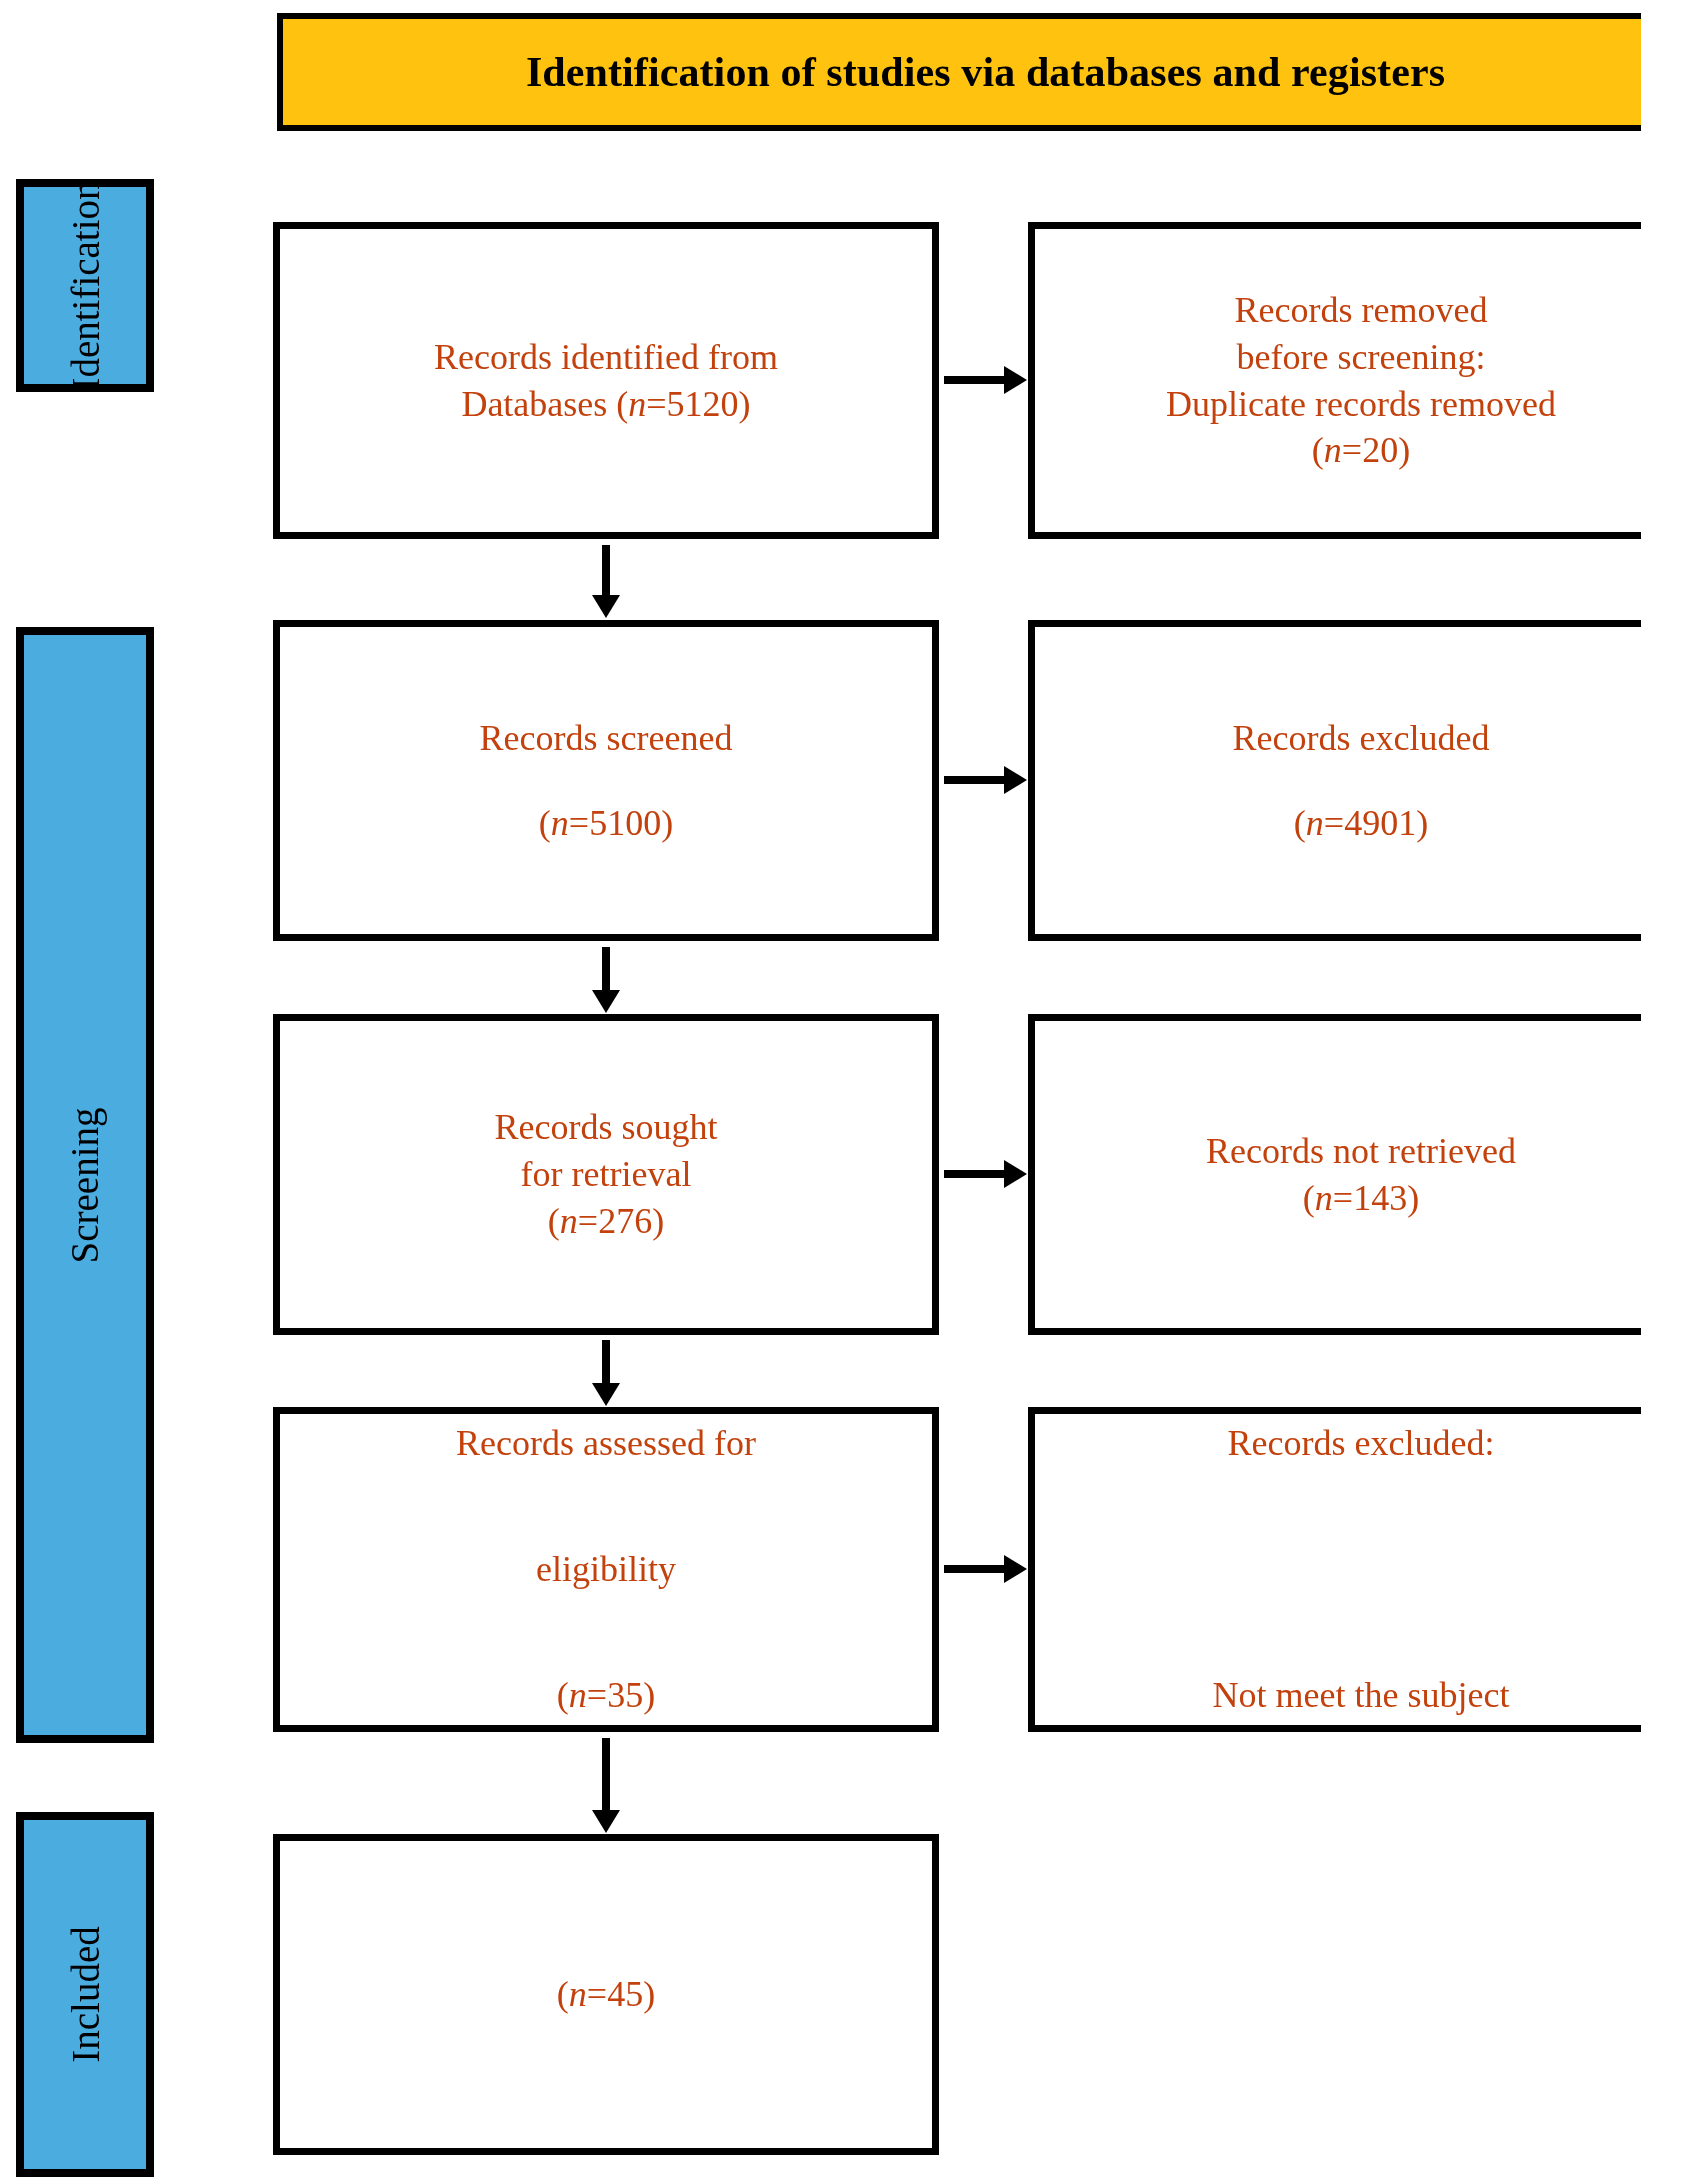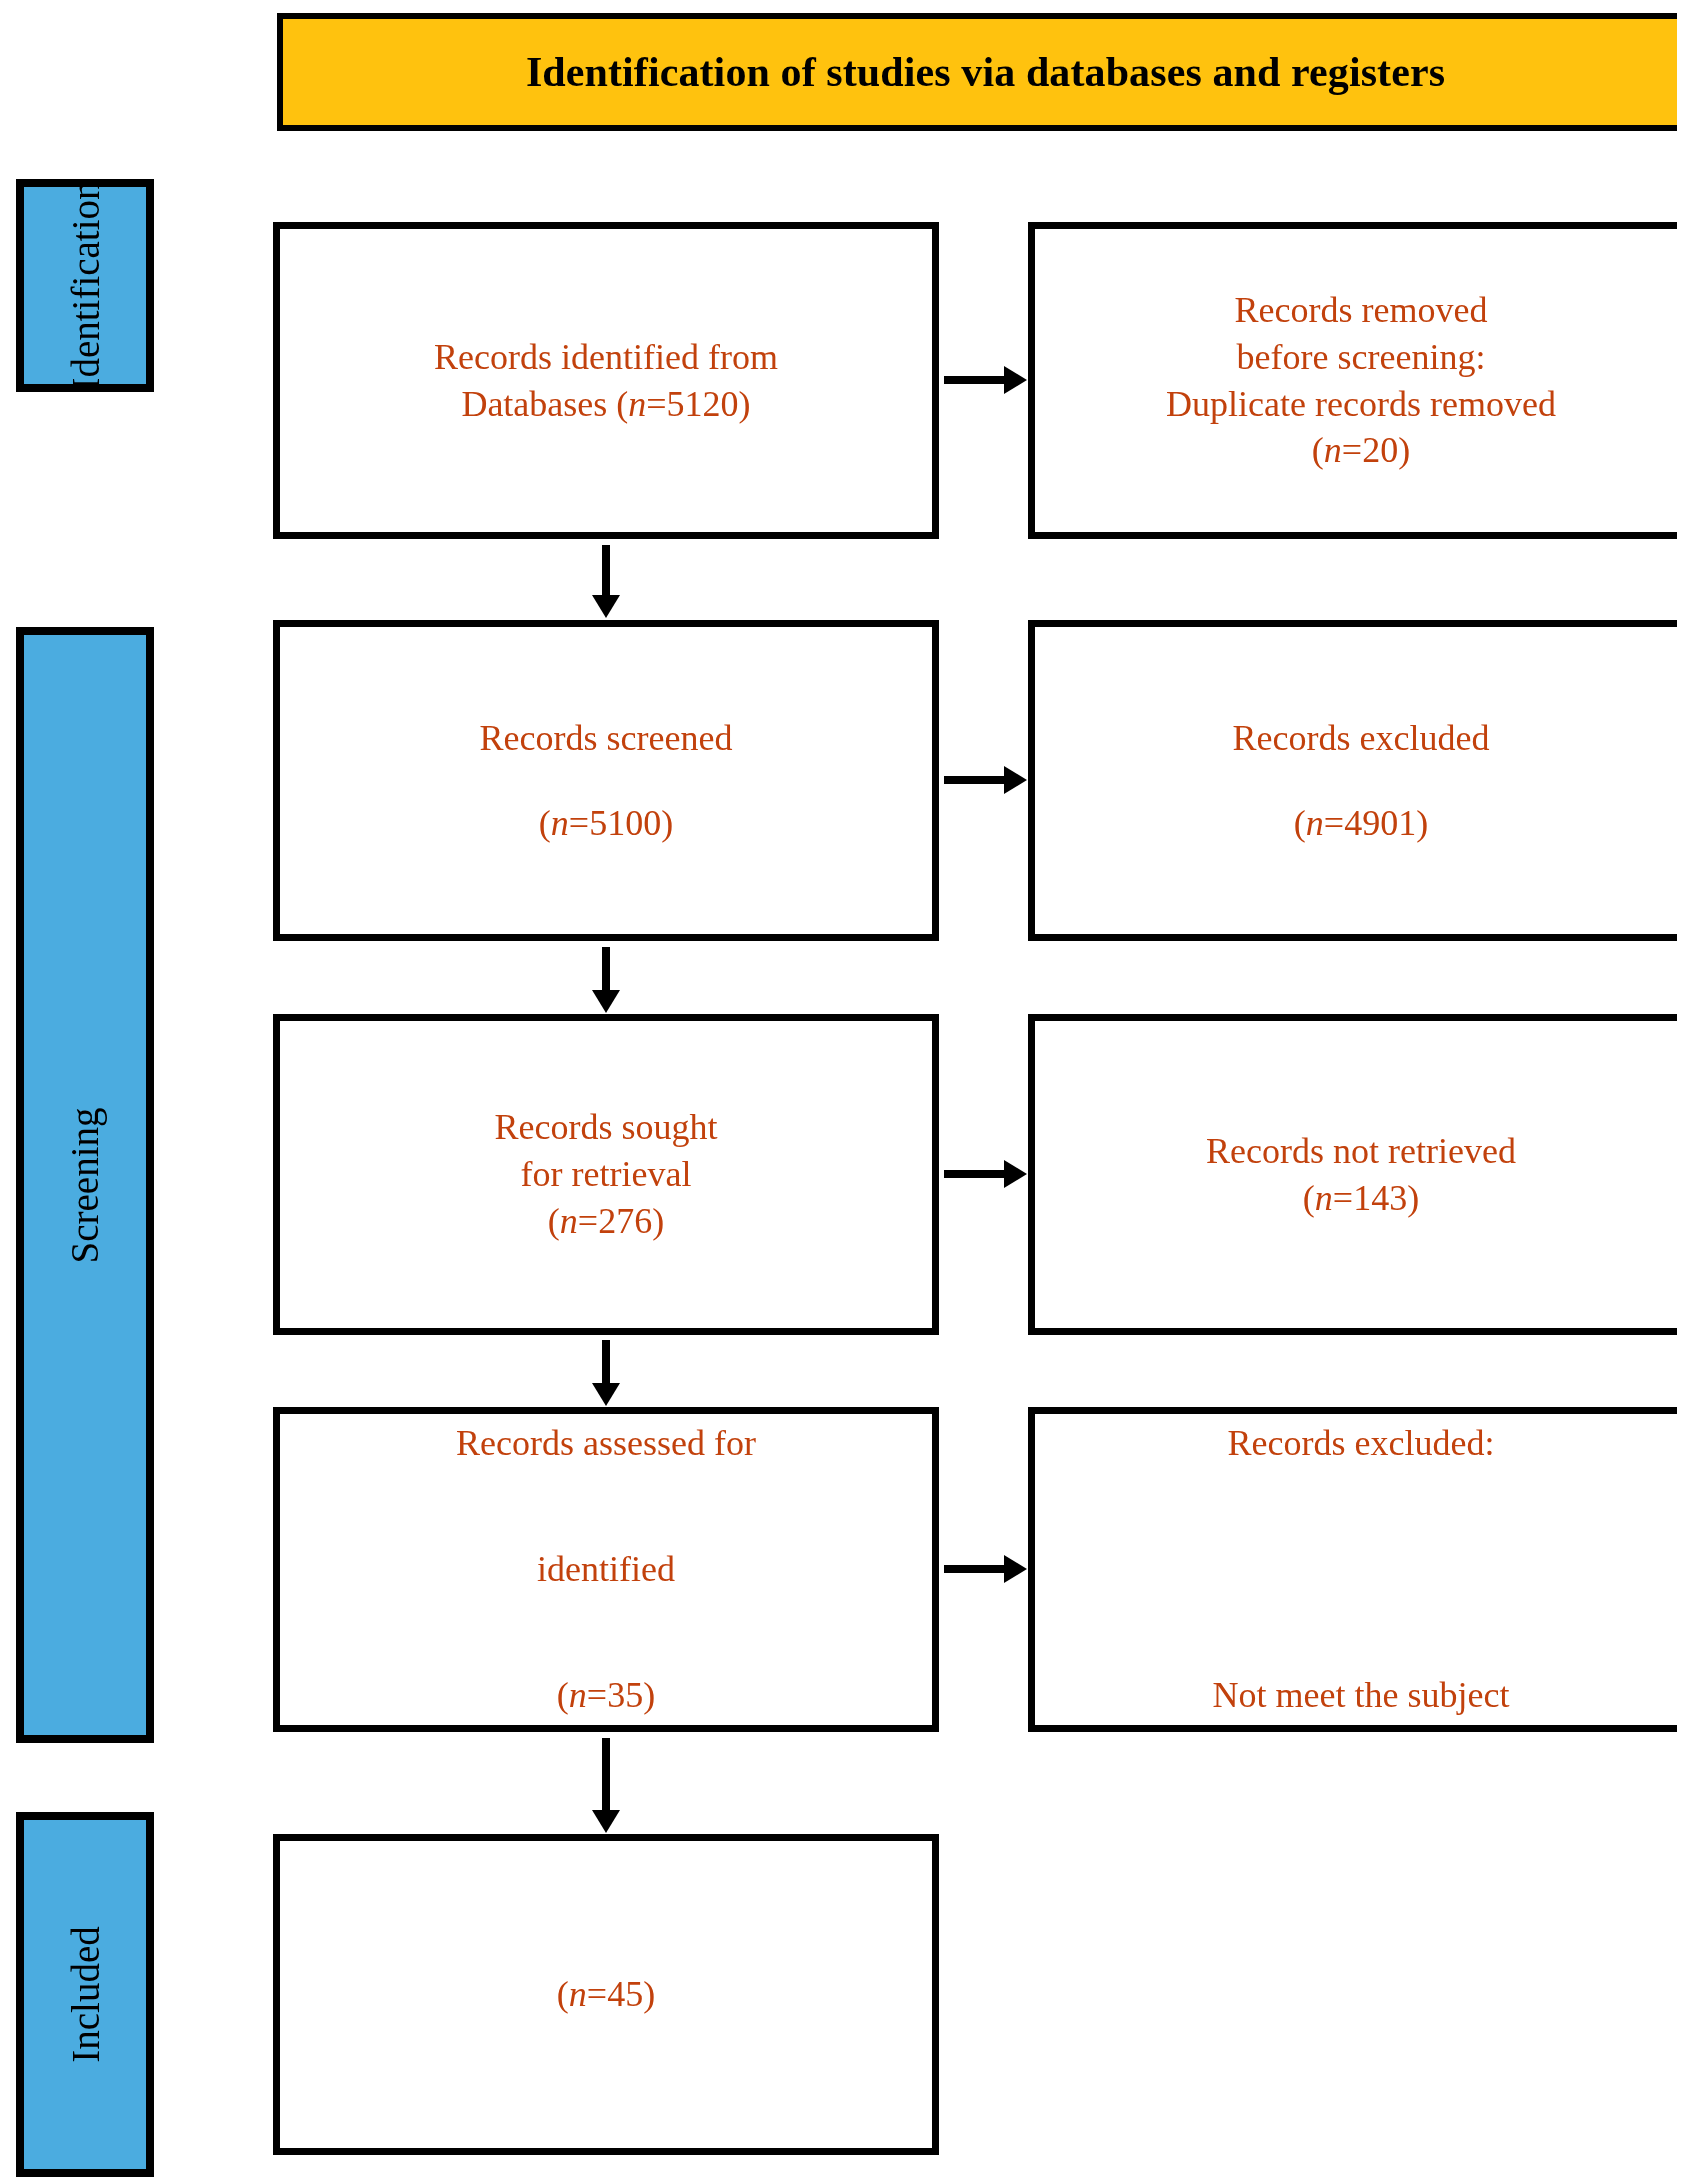"Identification of studies via databases" #canvas { padding-left: 36px -> none }
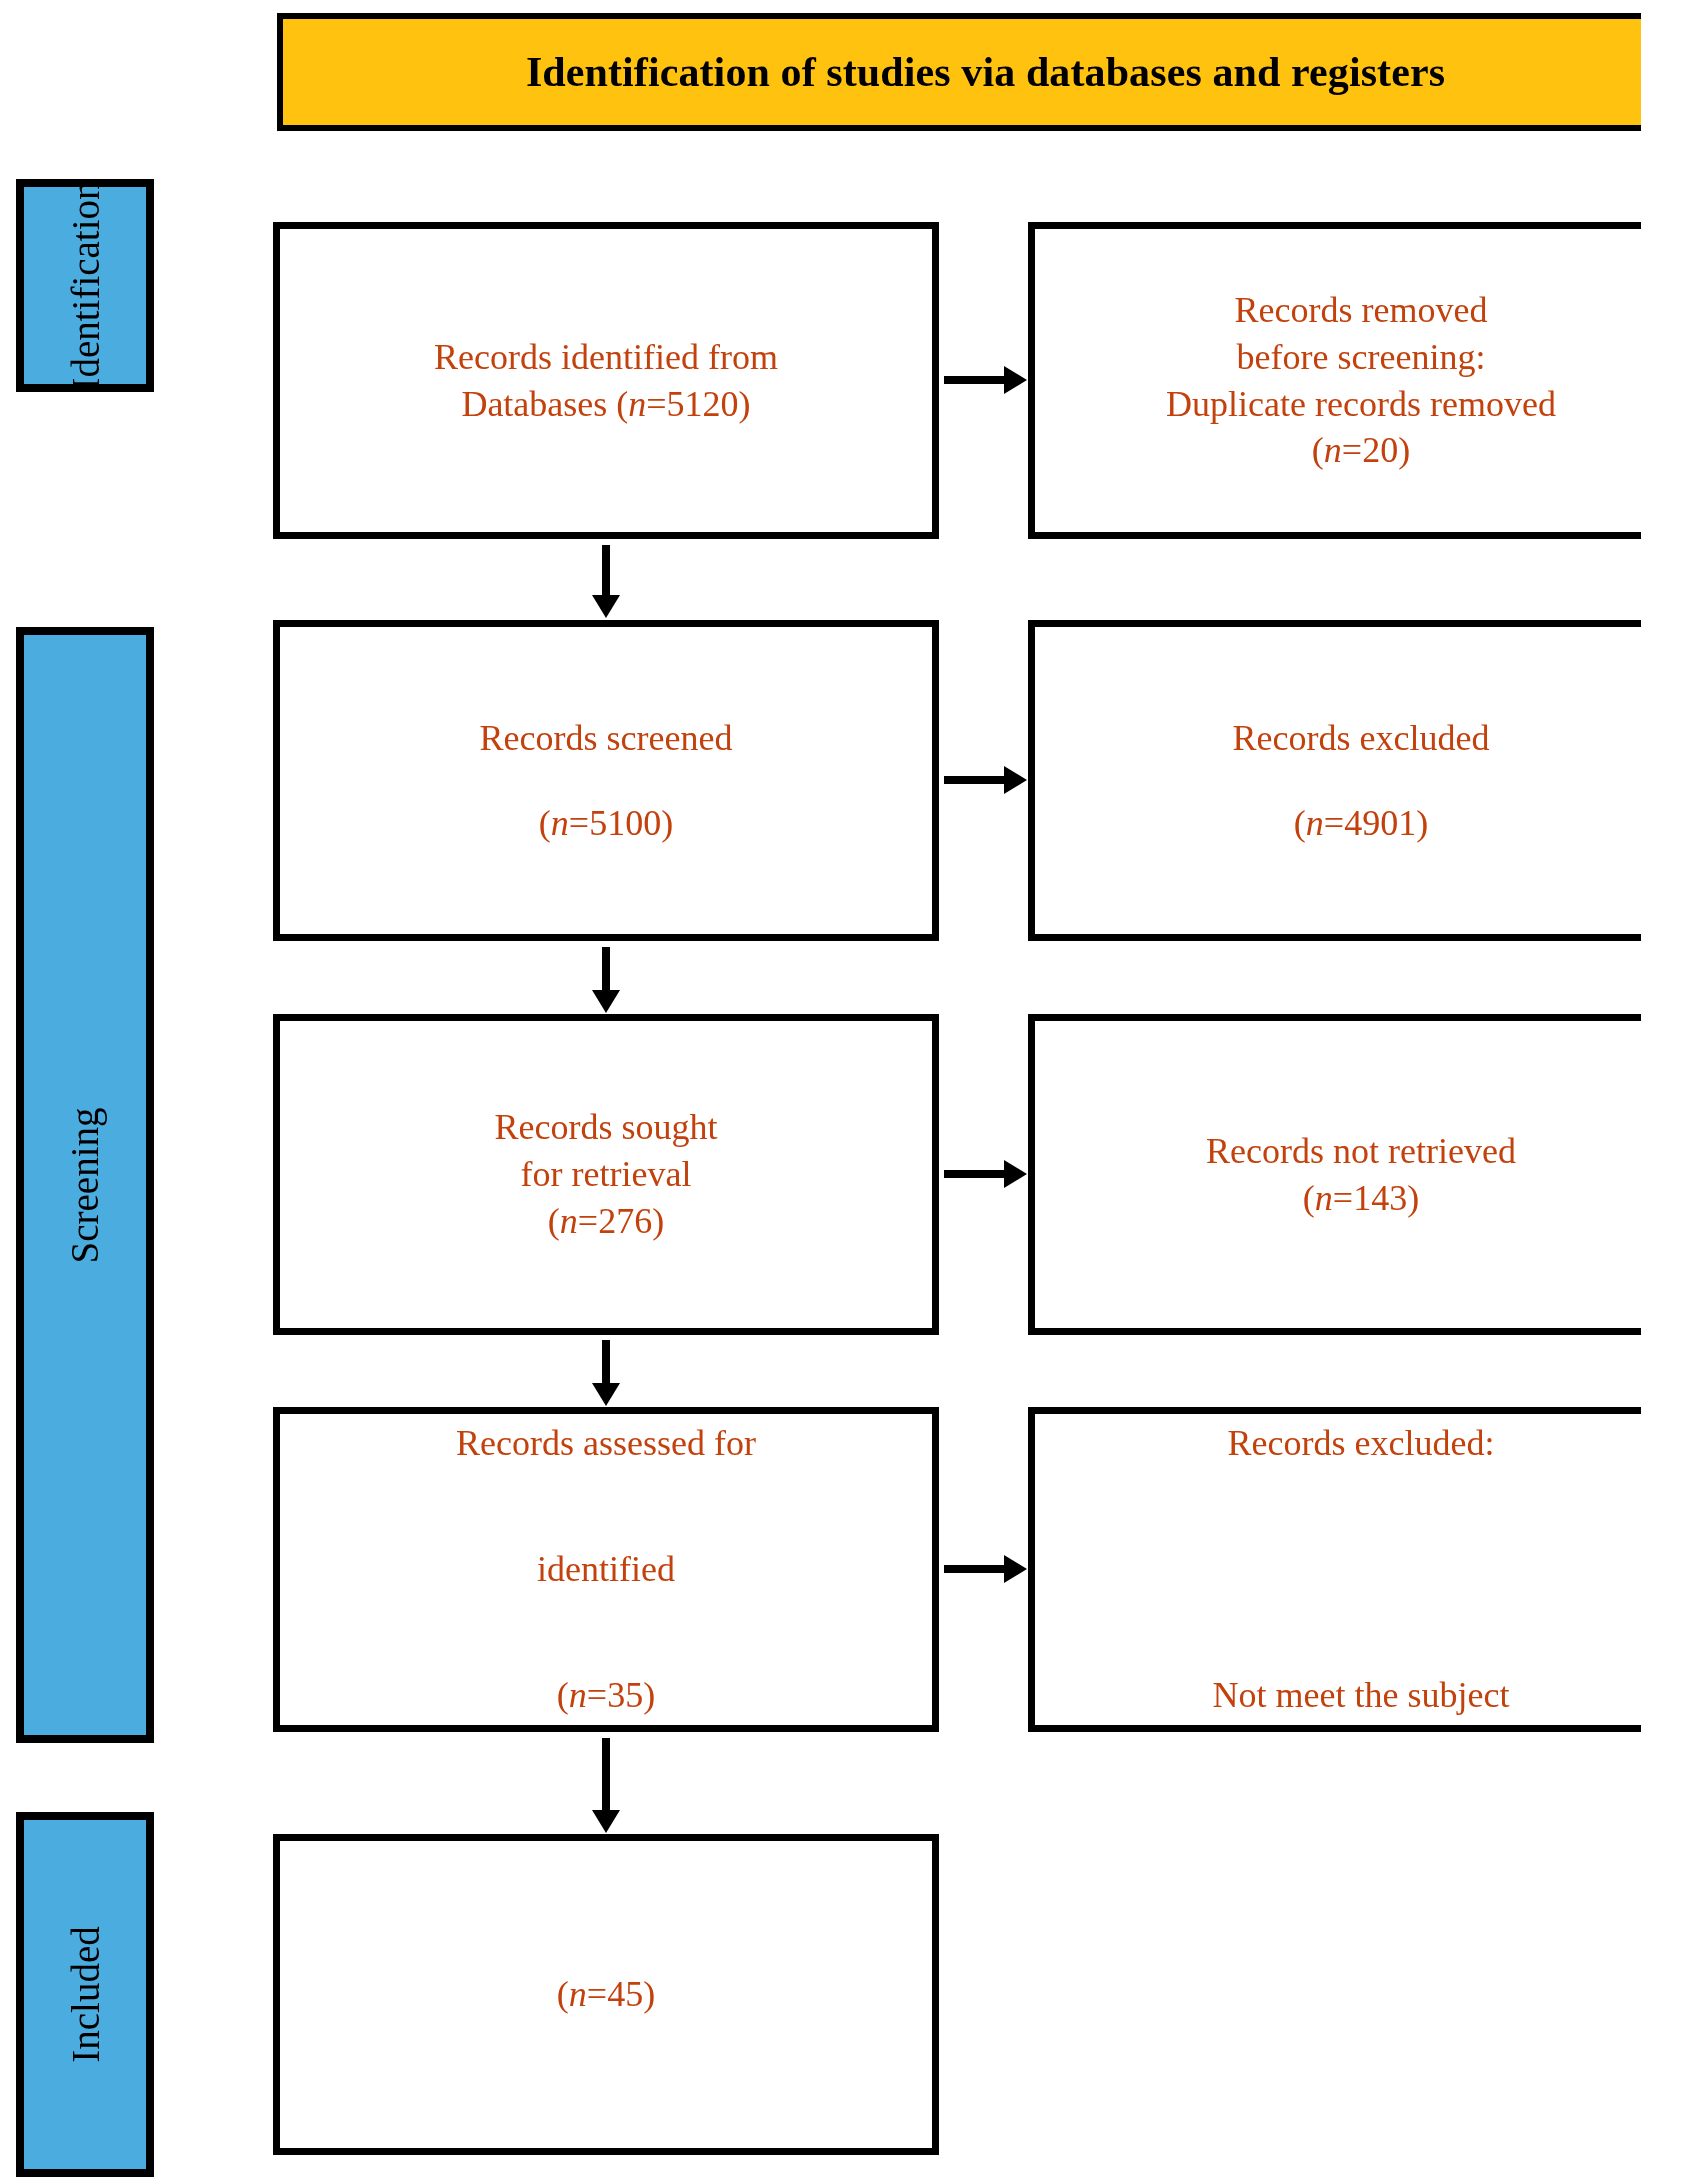"identified" div.line { text: identified -> eligibility }
